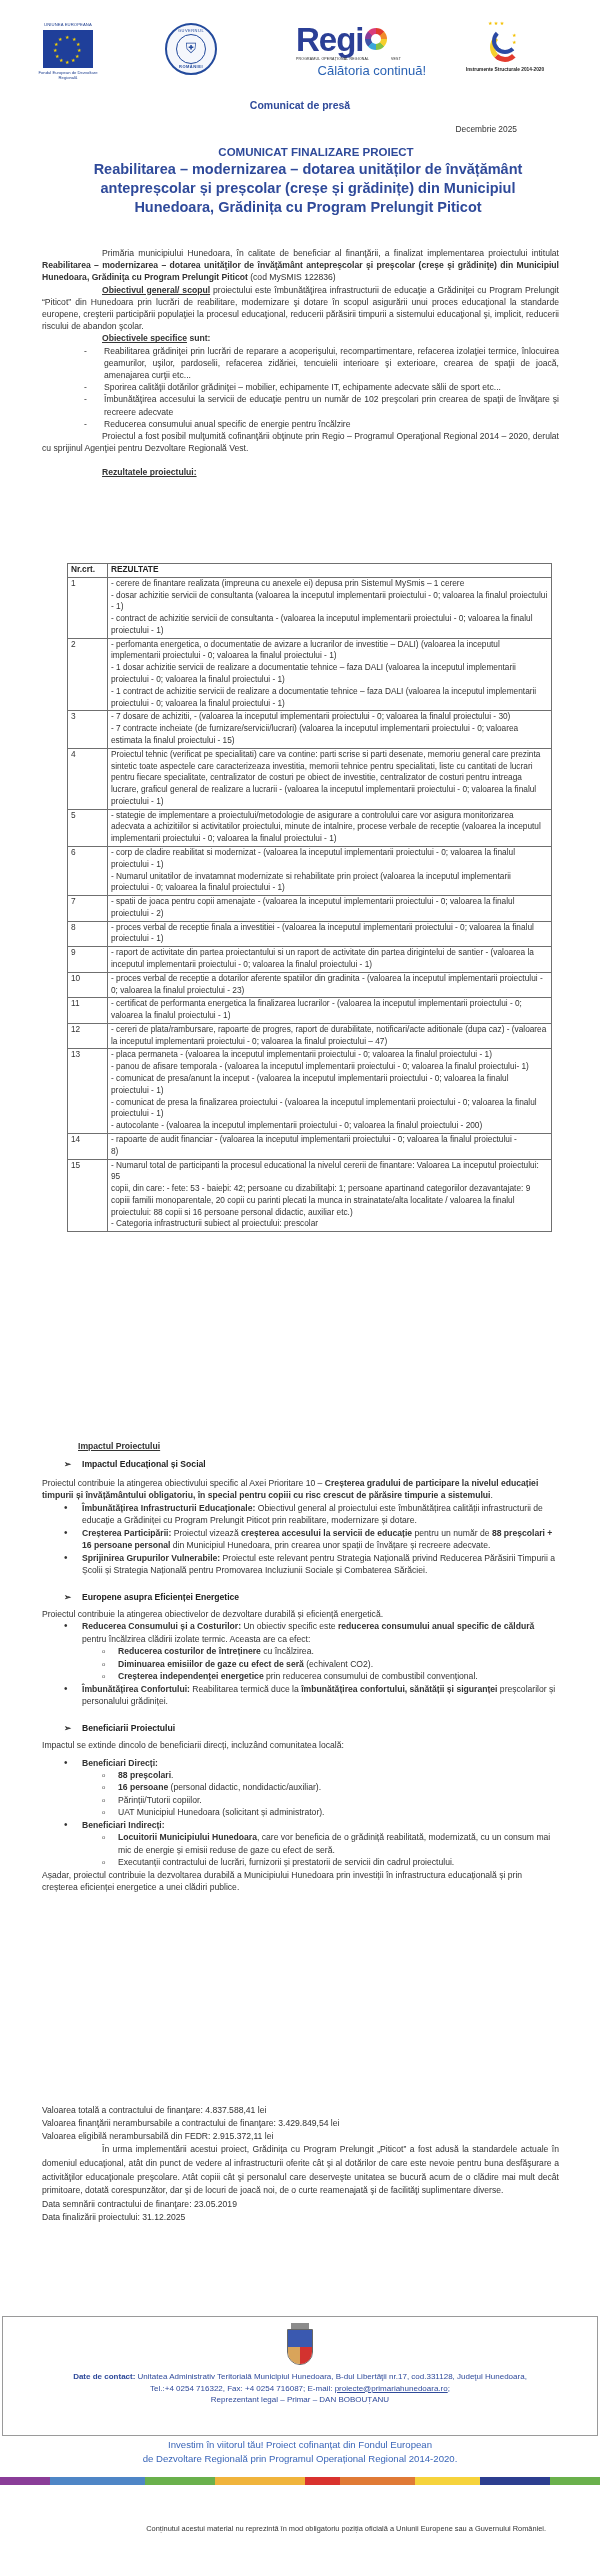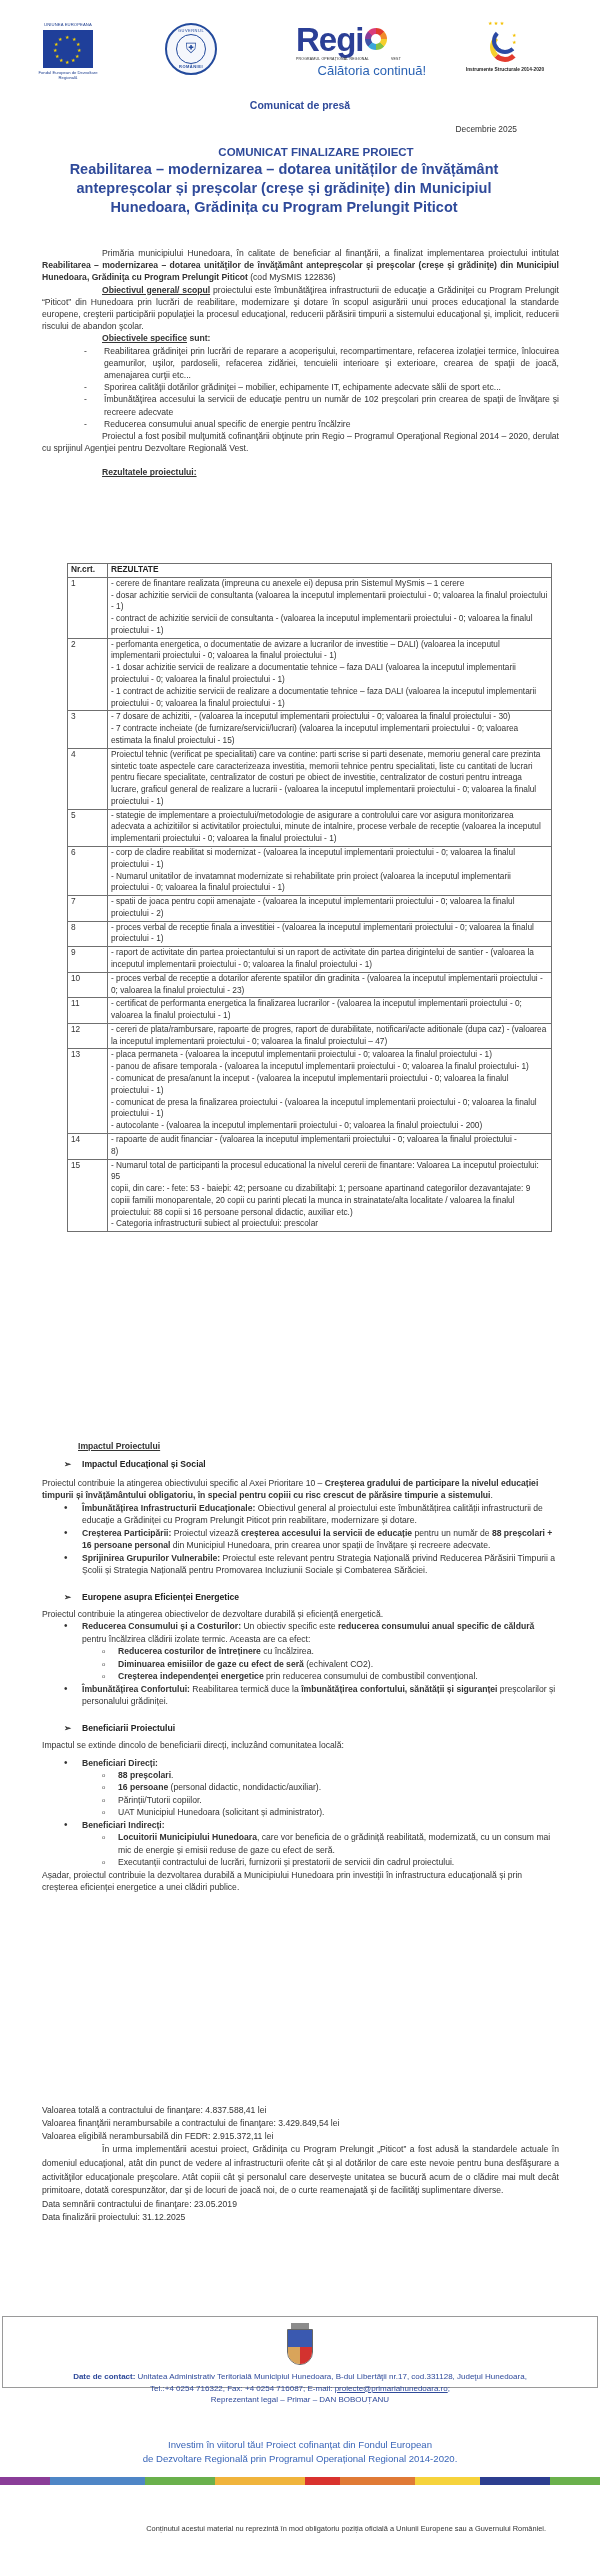"Reabilitarea – modernizarea – dotarea unităților" .main-title { left: 54px -> 78px }
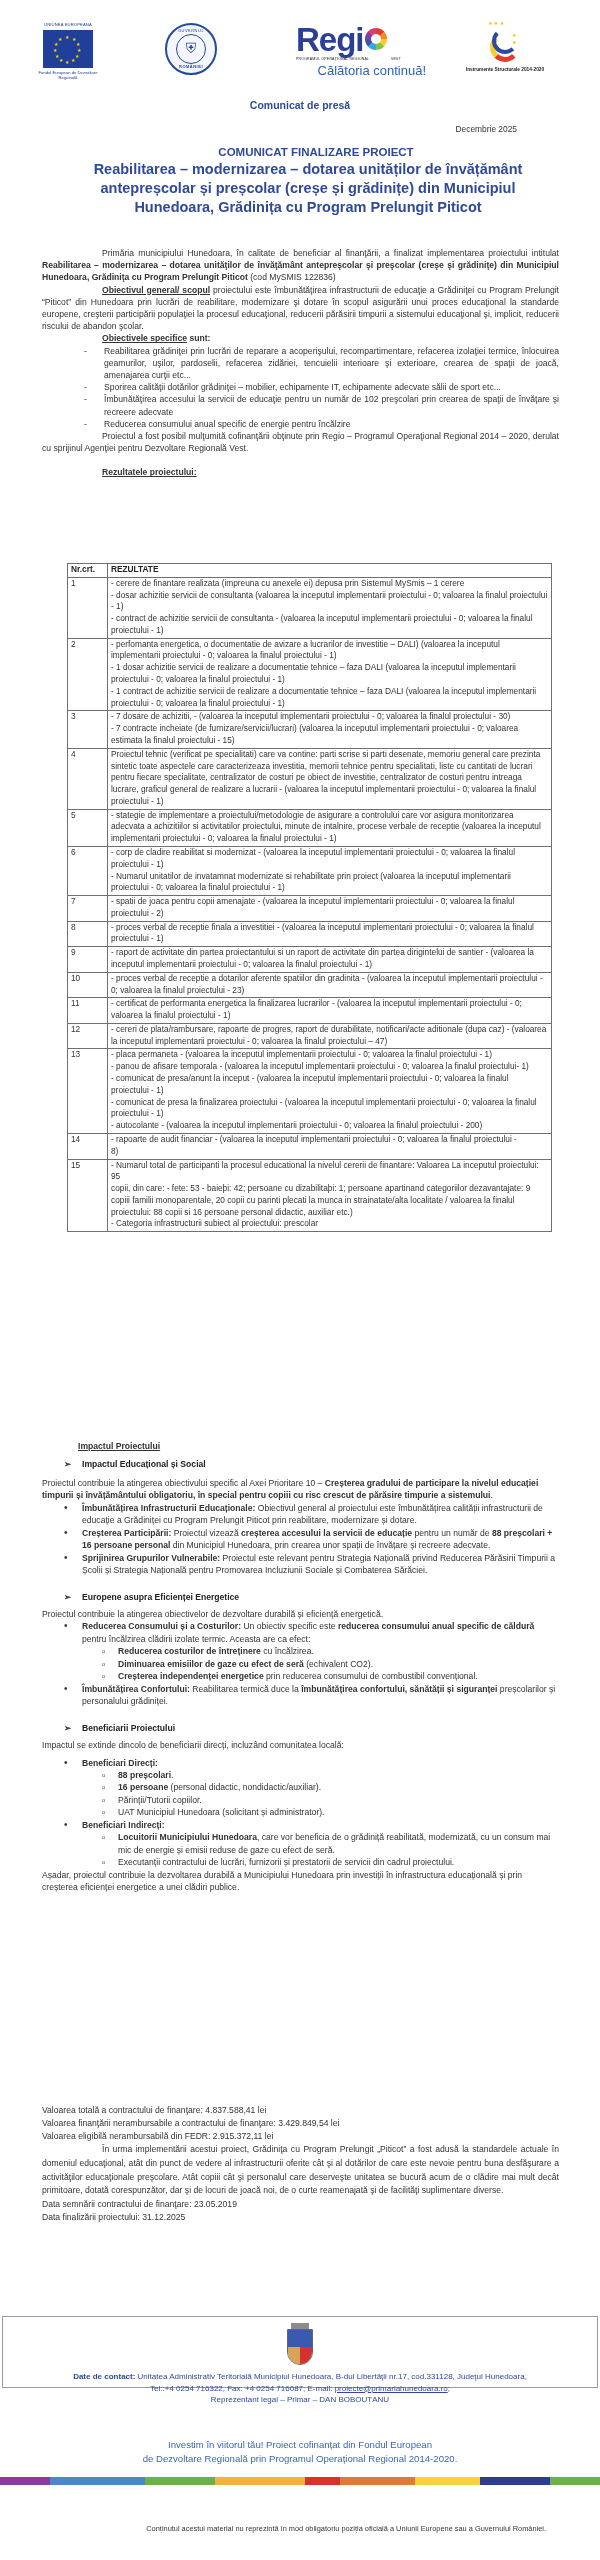"Date de contact: Unitatea Administrativ" .contact-box { height: 72px -> 120px }
